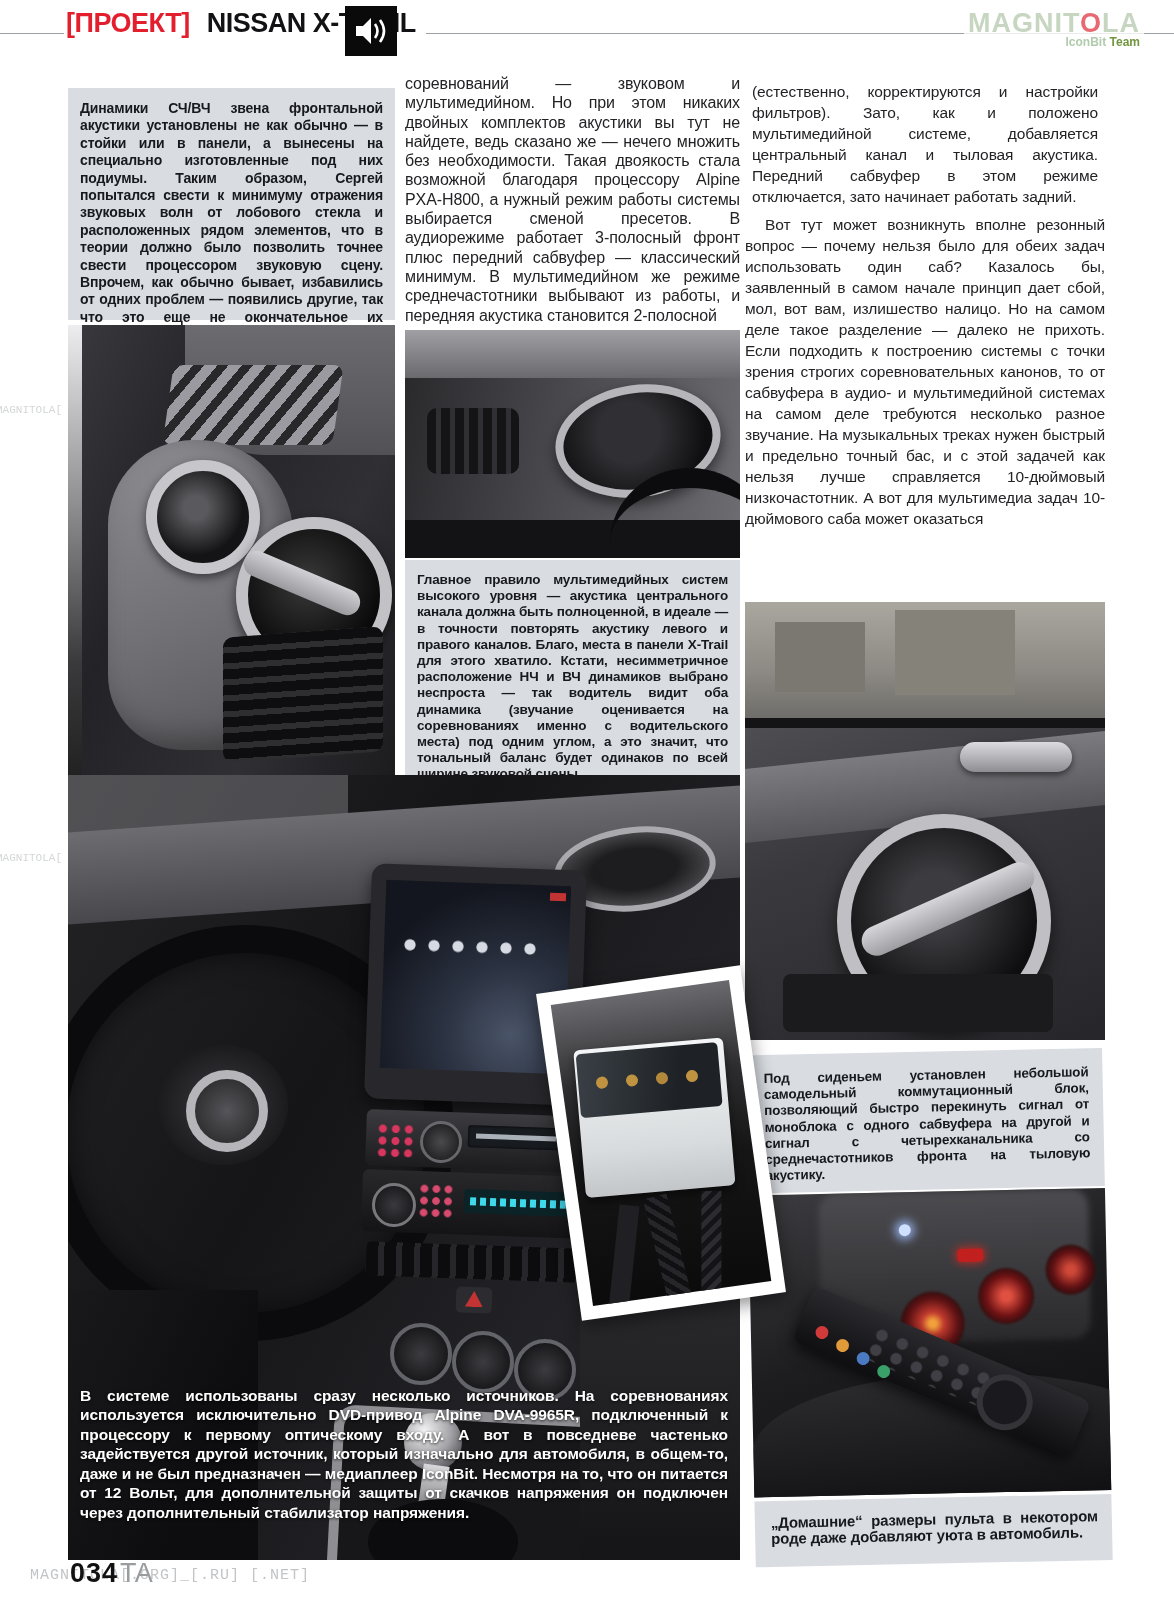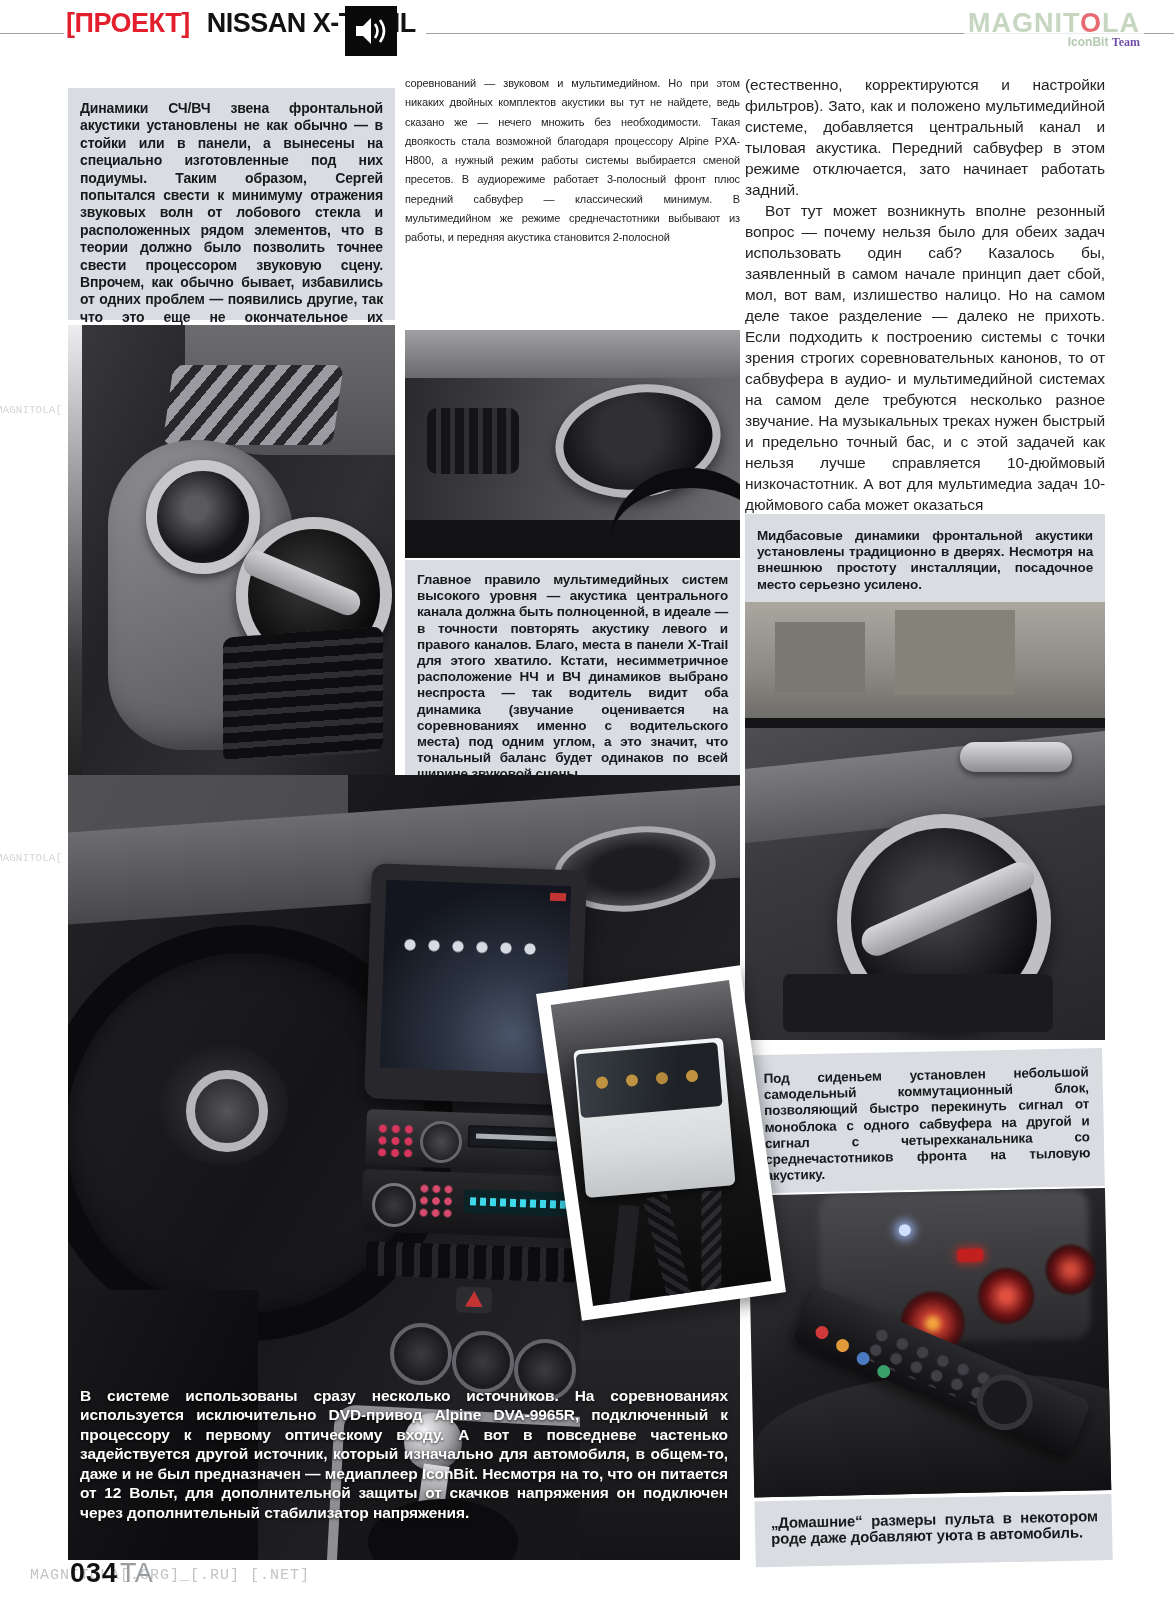"Team" .logo .l2 .team { color: #4c1d95 -> #4d7c0f; font-family: Liberation Serif, serif -> none }
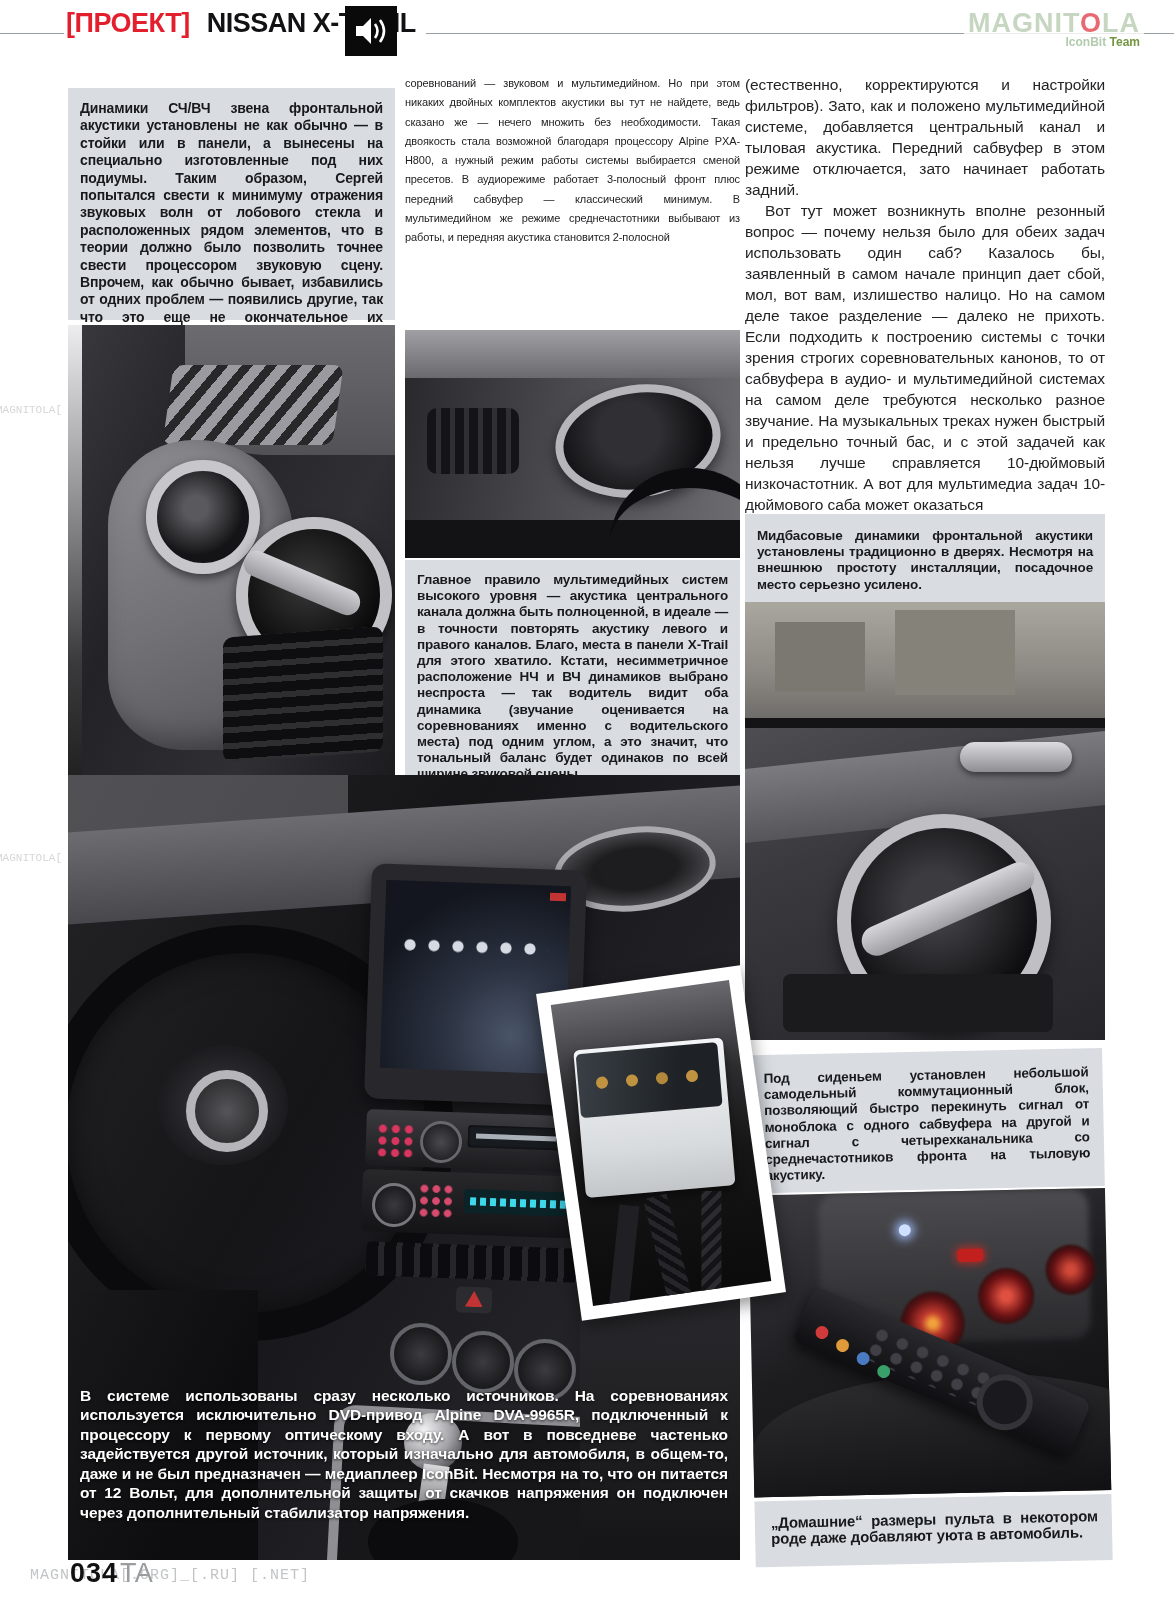"соревнований — звуковом и" .body-text { font-size: 11px -> 16px }
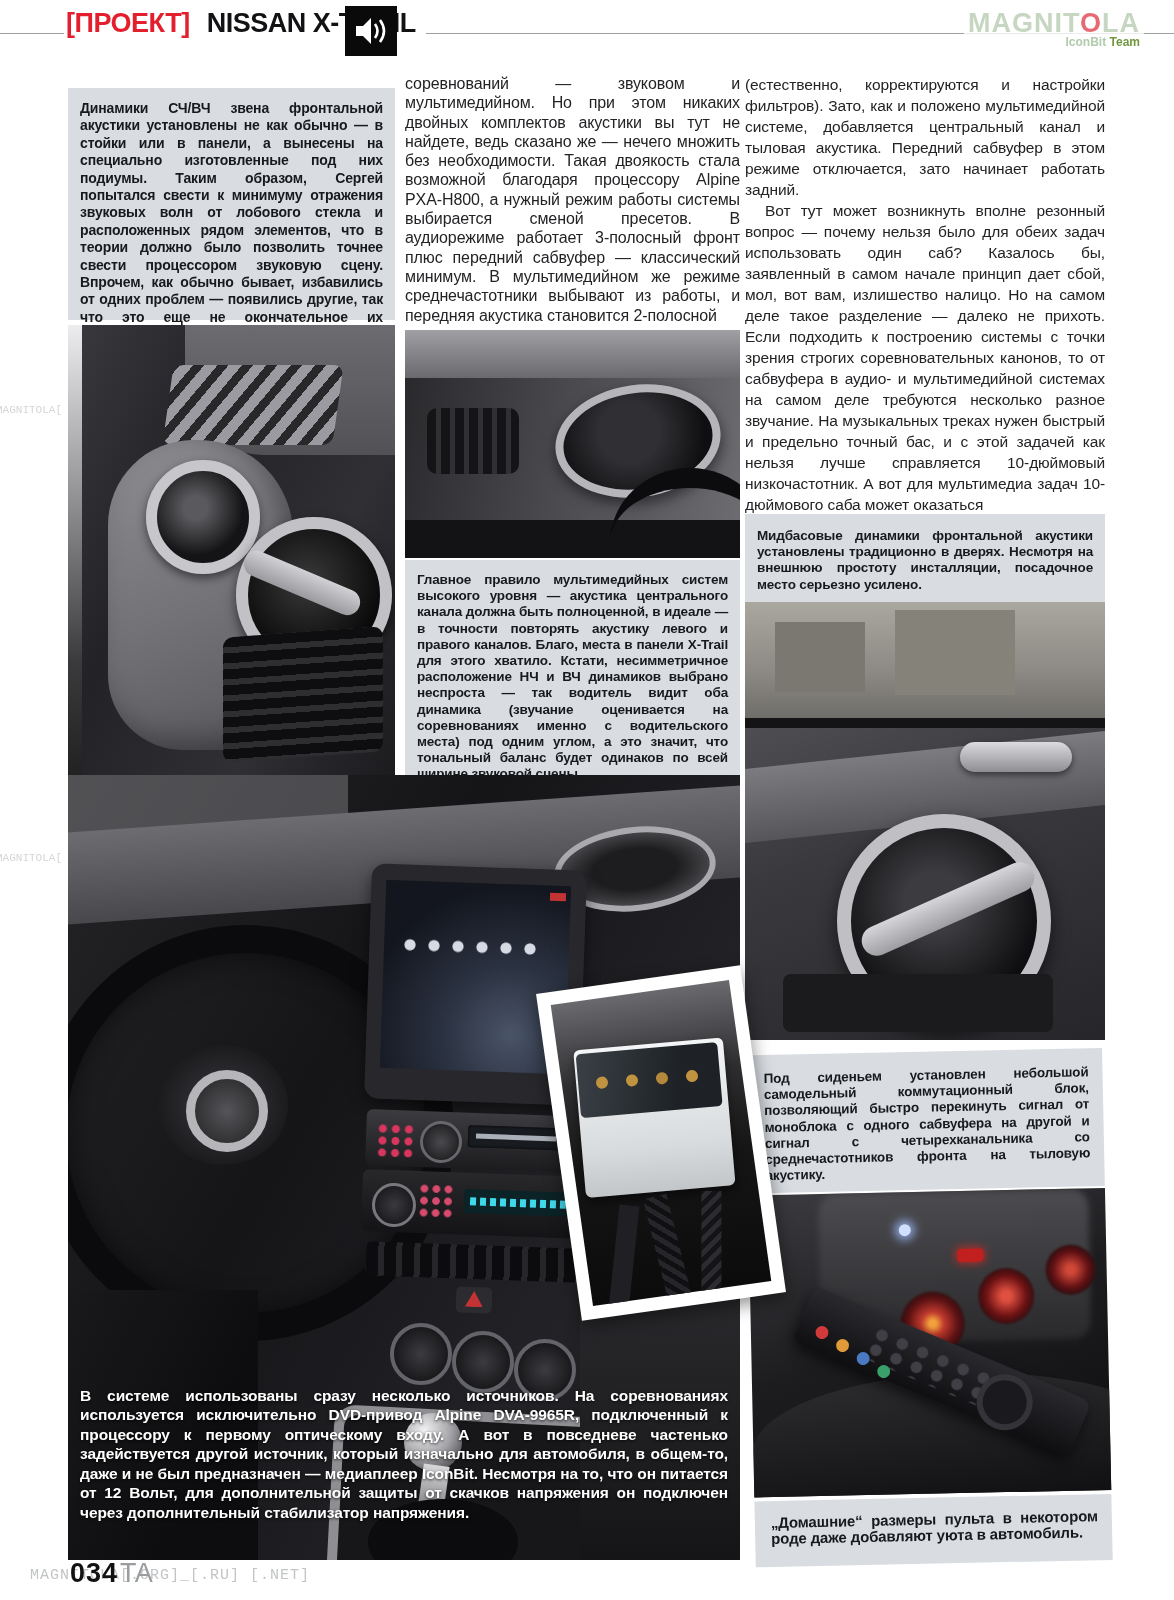"(естественно, корректируются и настройки" p.m0 { margin: 0 -> 7px }
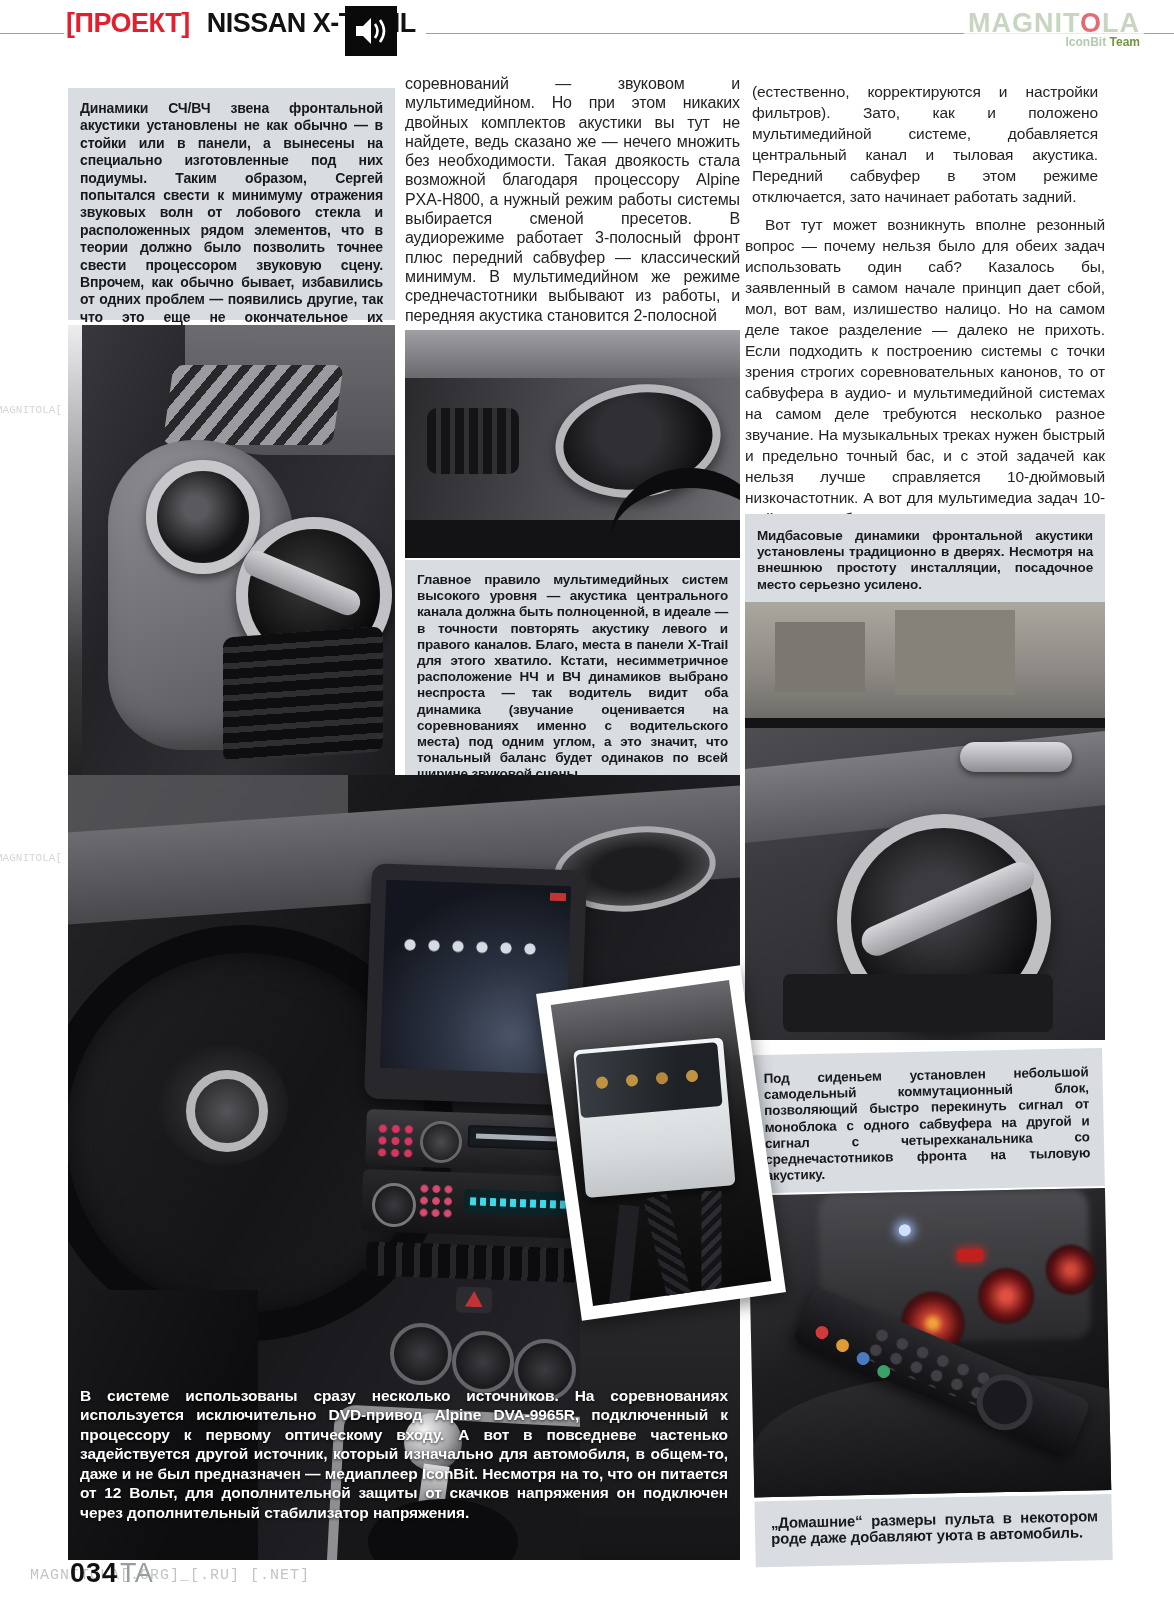"Мидбасовые динамики фронтальной акустики" div.abs { html: <div>Мидбасовые динамики фронтальной акустики установлены традиционно в дверях. Несмотря на внешнюю простоту инсталляции, посадочное место серьезно усилено.</div> -> none }
